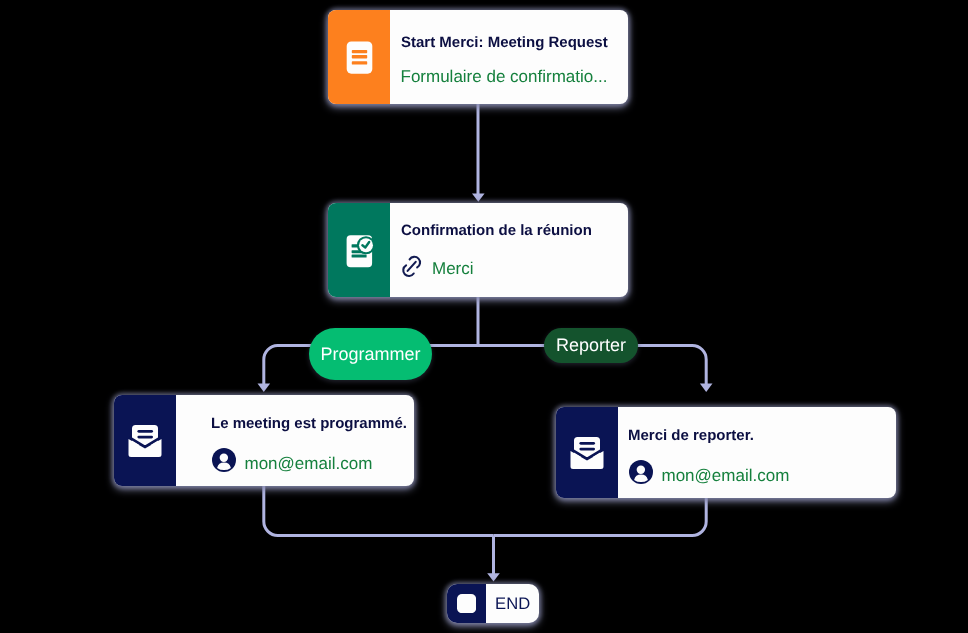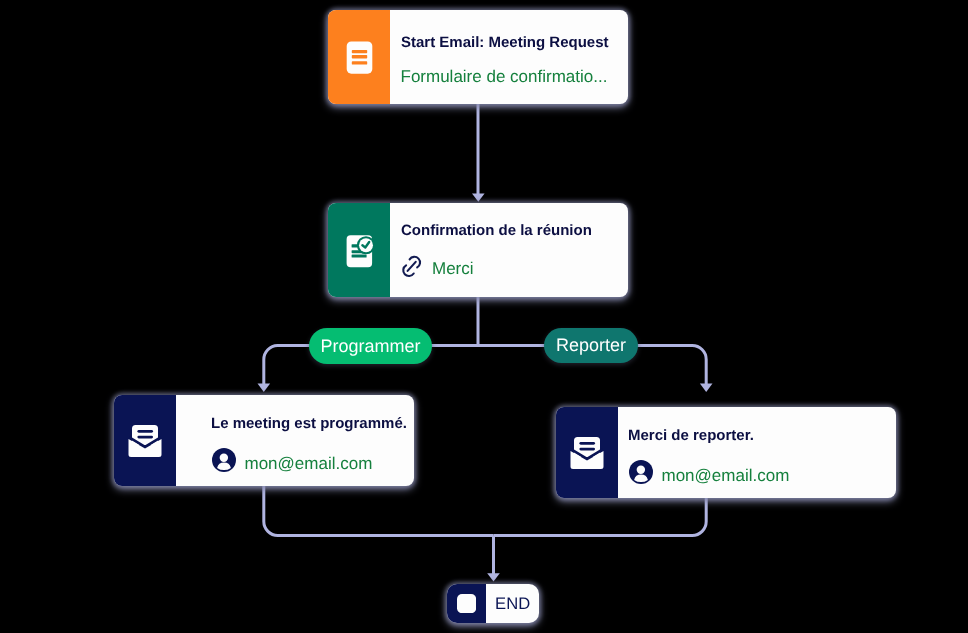"Start Email: Meeting Request" div.title { text: Email -> Merci }
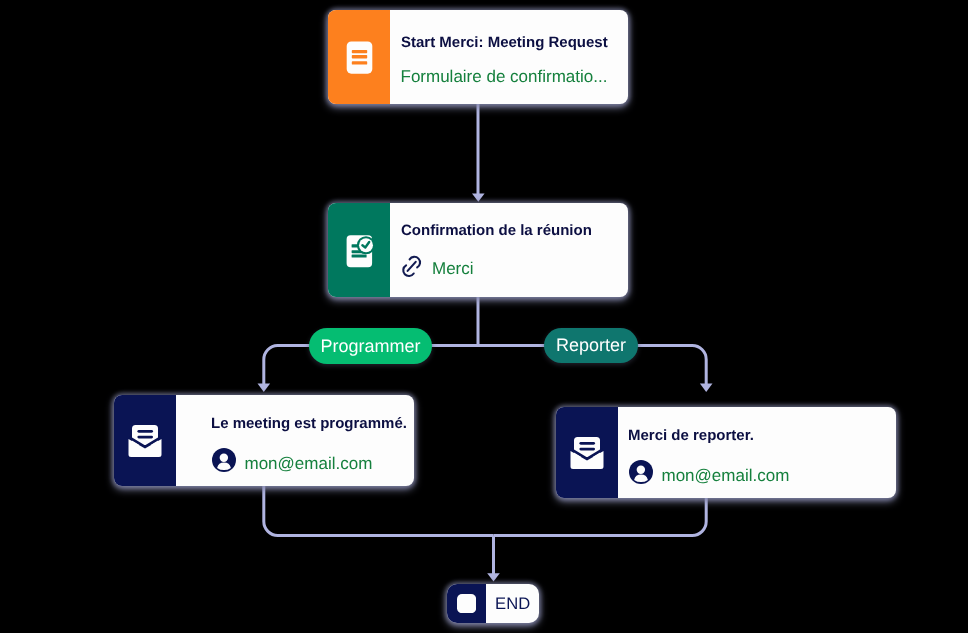"Programmer" div.badge { height: 36px -> 52px }
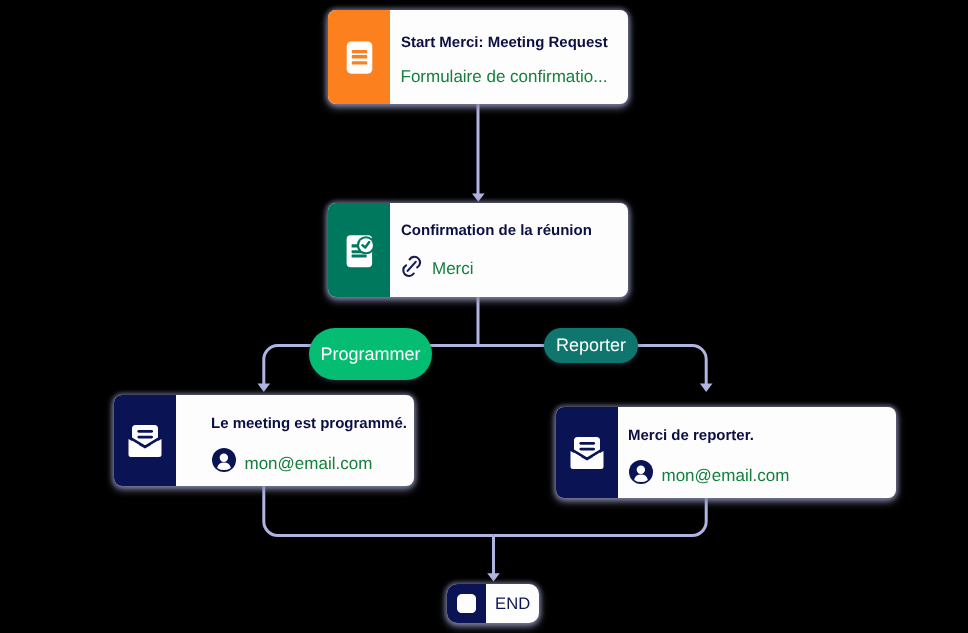"Reporter" div.badge { background: #0f766e -> #14532d }
